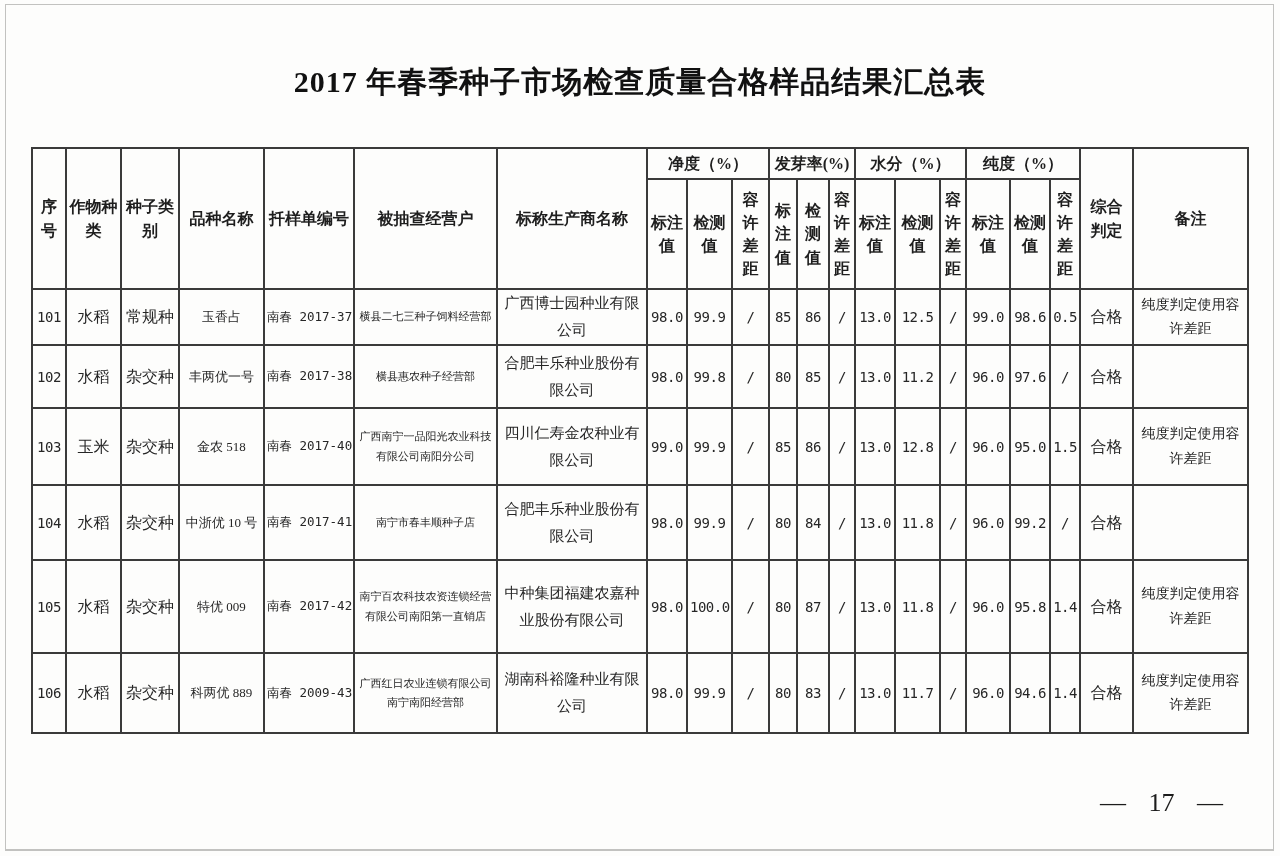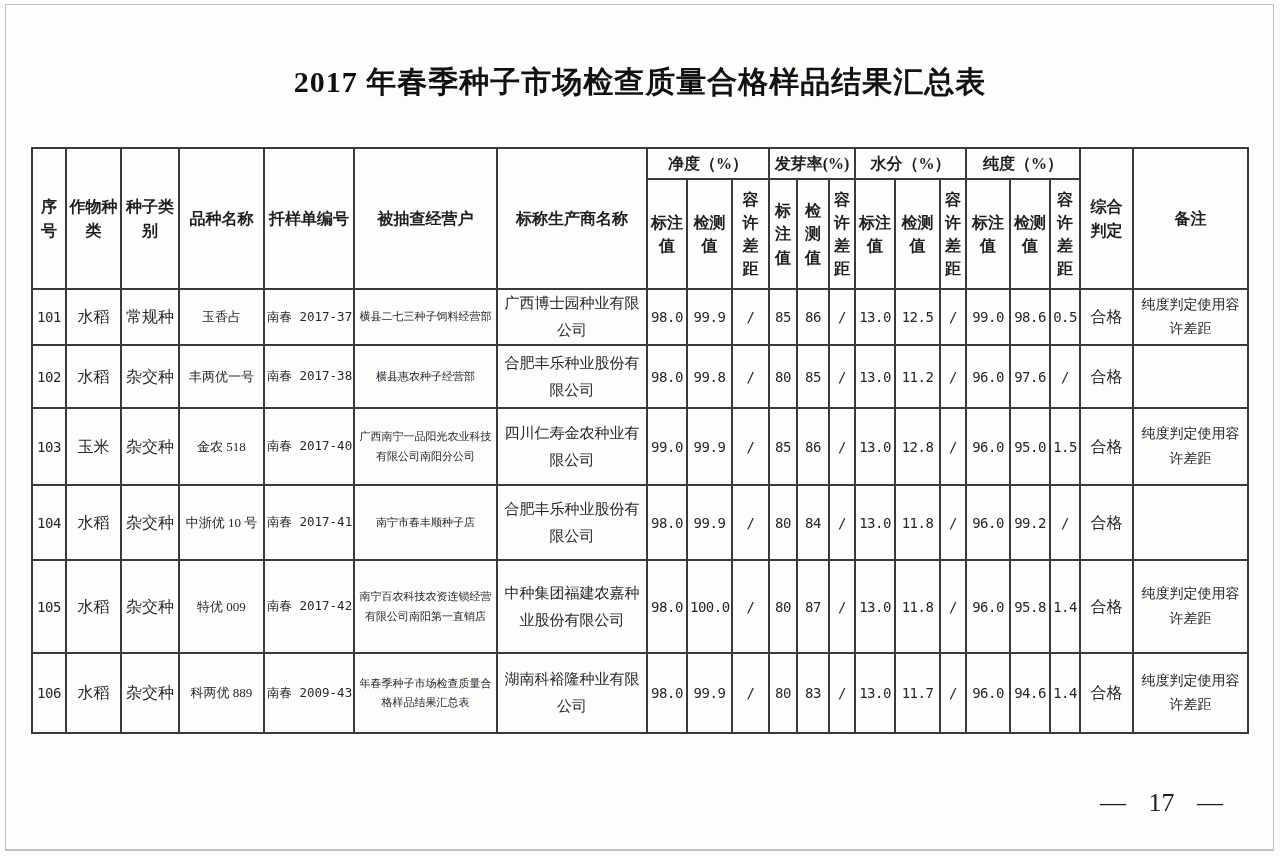"年春季种子市场检查质量合格样品结果汇总表" td.op { text: 年春季种子市场检查质量合格样品结果汇总表 -> 广西红日农业连锁有限公司南宁南阳经营部 }
